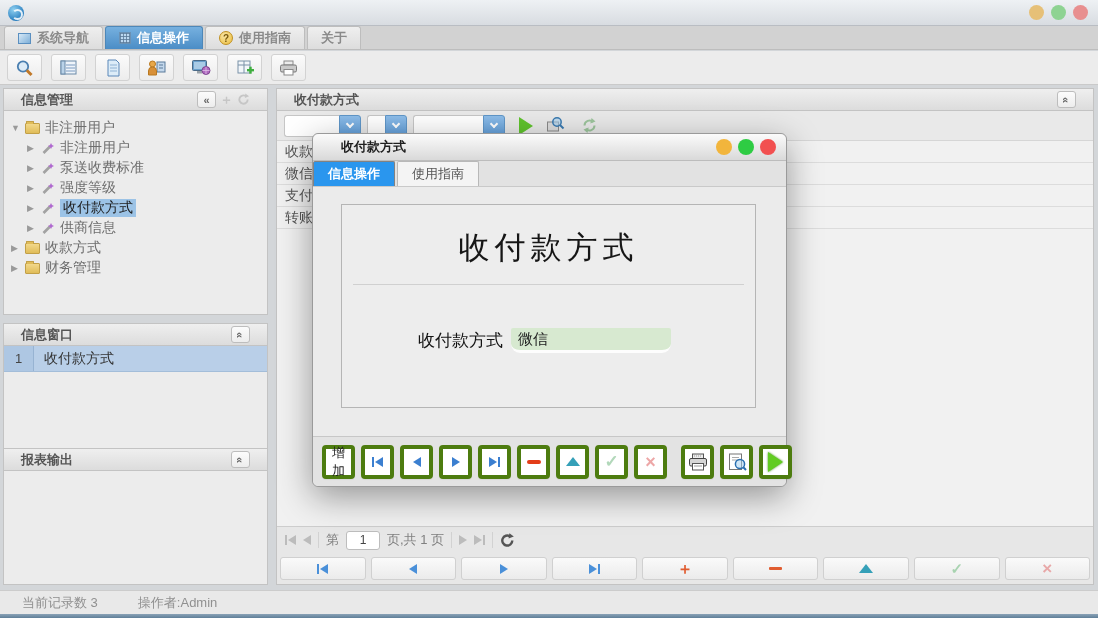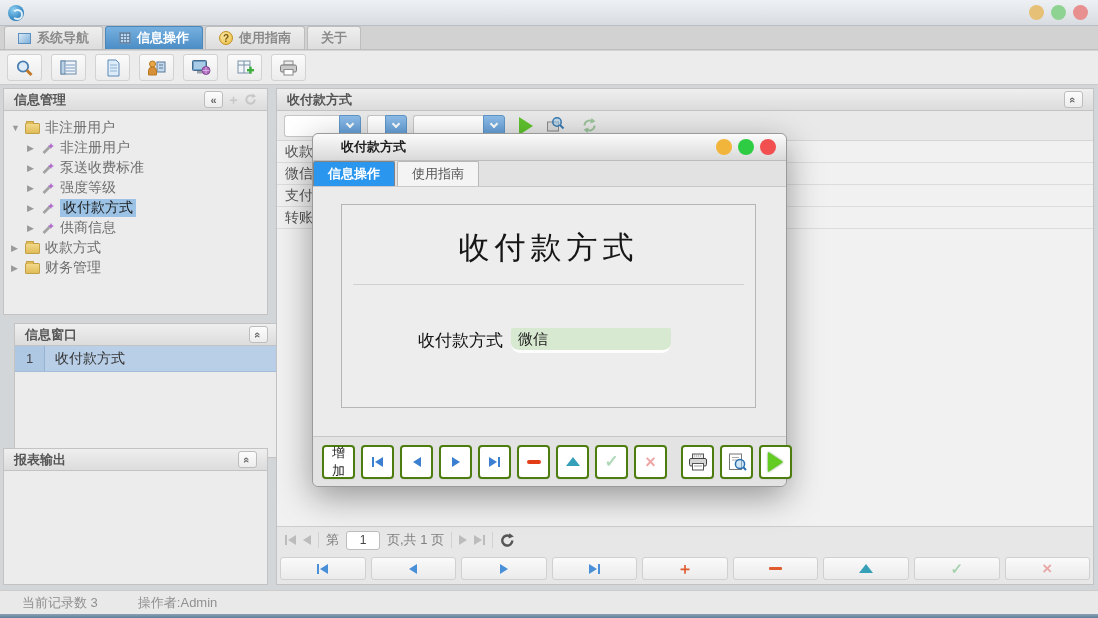"信息管理" .panel-h { padding: 0 10px -> 0 17px }
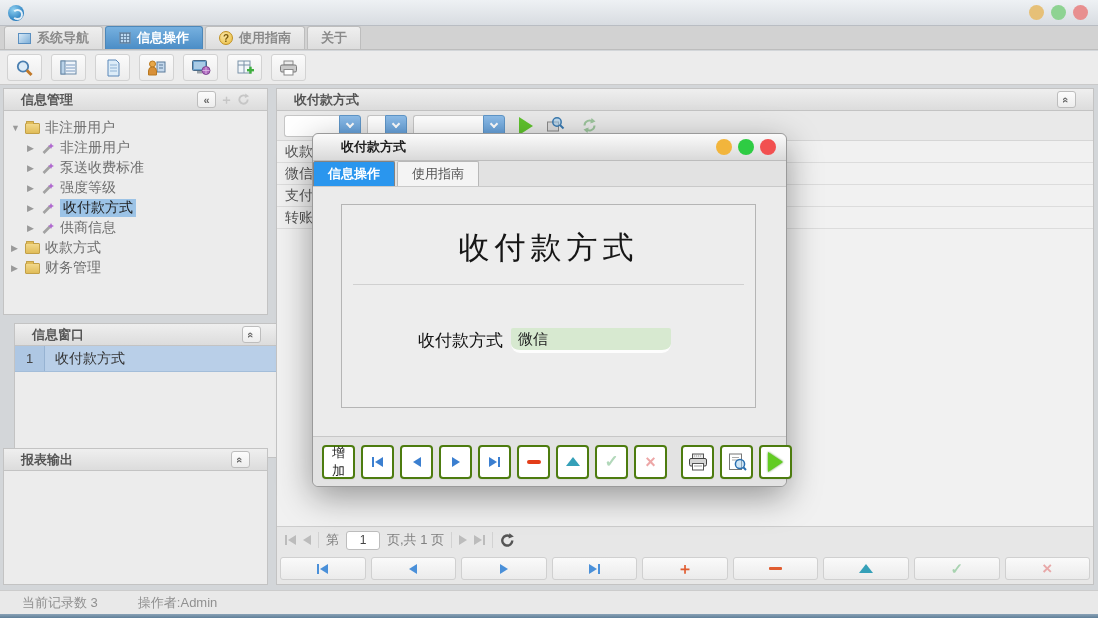"信息窗口" div.panel { left: 14px -> 3px }
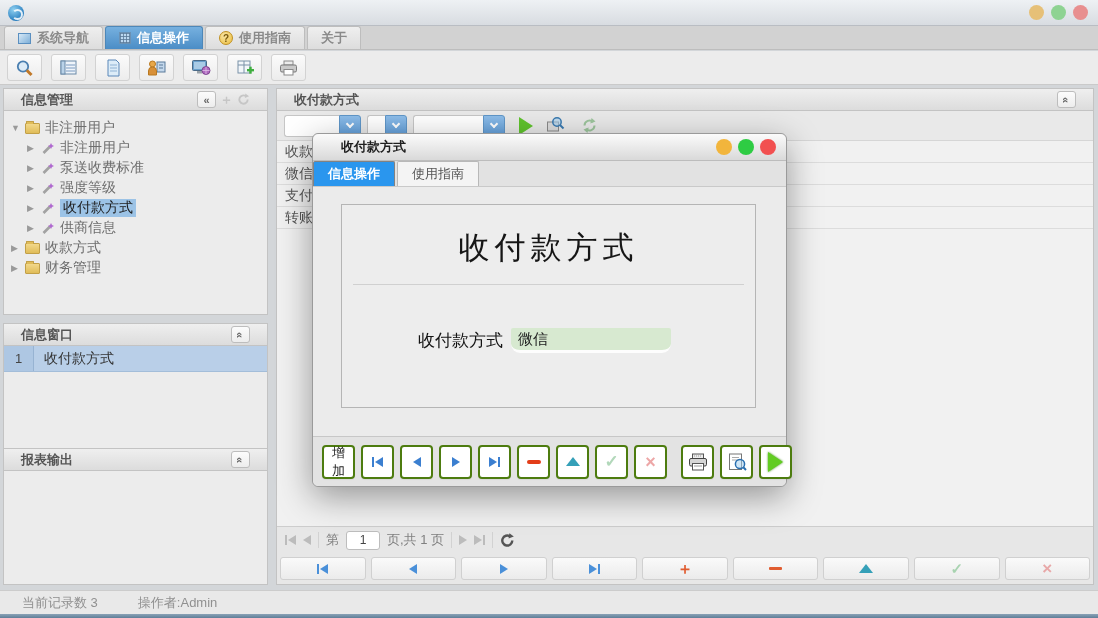"增加" .dbtn { border: 2px solid #4d7c0f -> 4px solid #4d7c0f }
